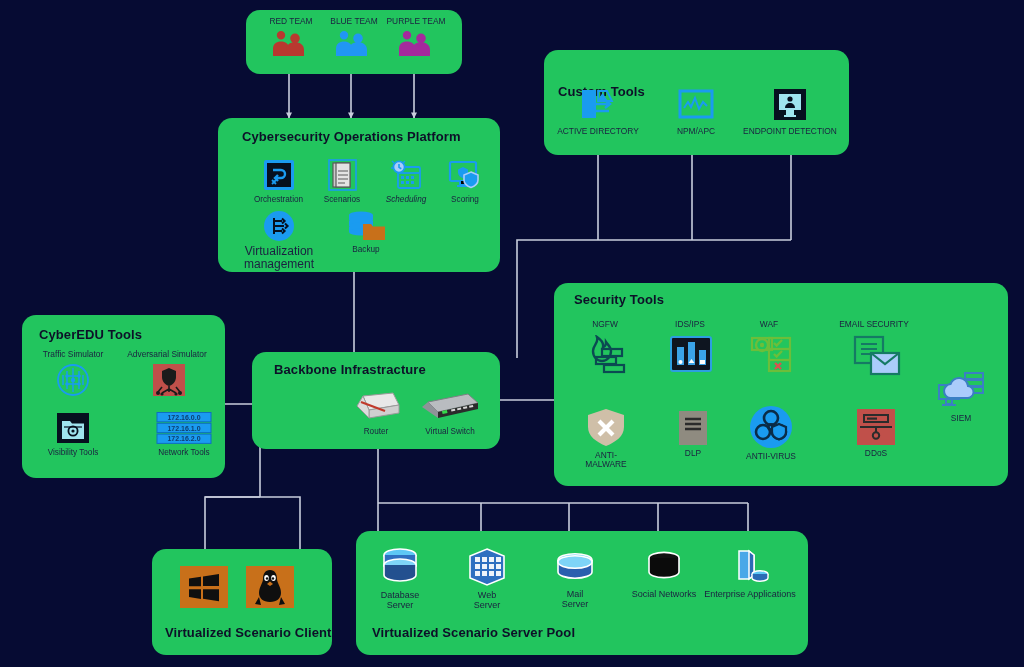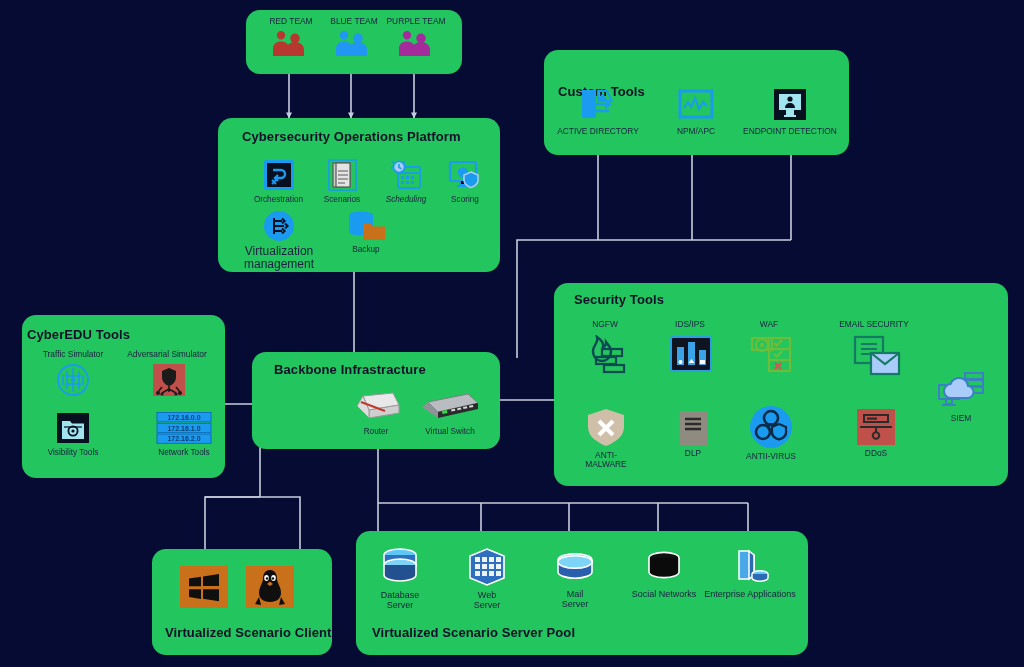"CyberEDU Tools" div.box-title { left: 5px -> 17px }
